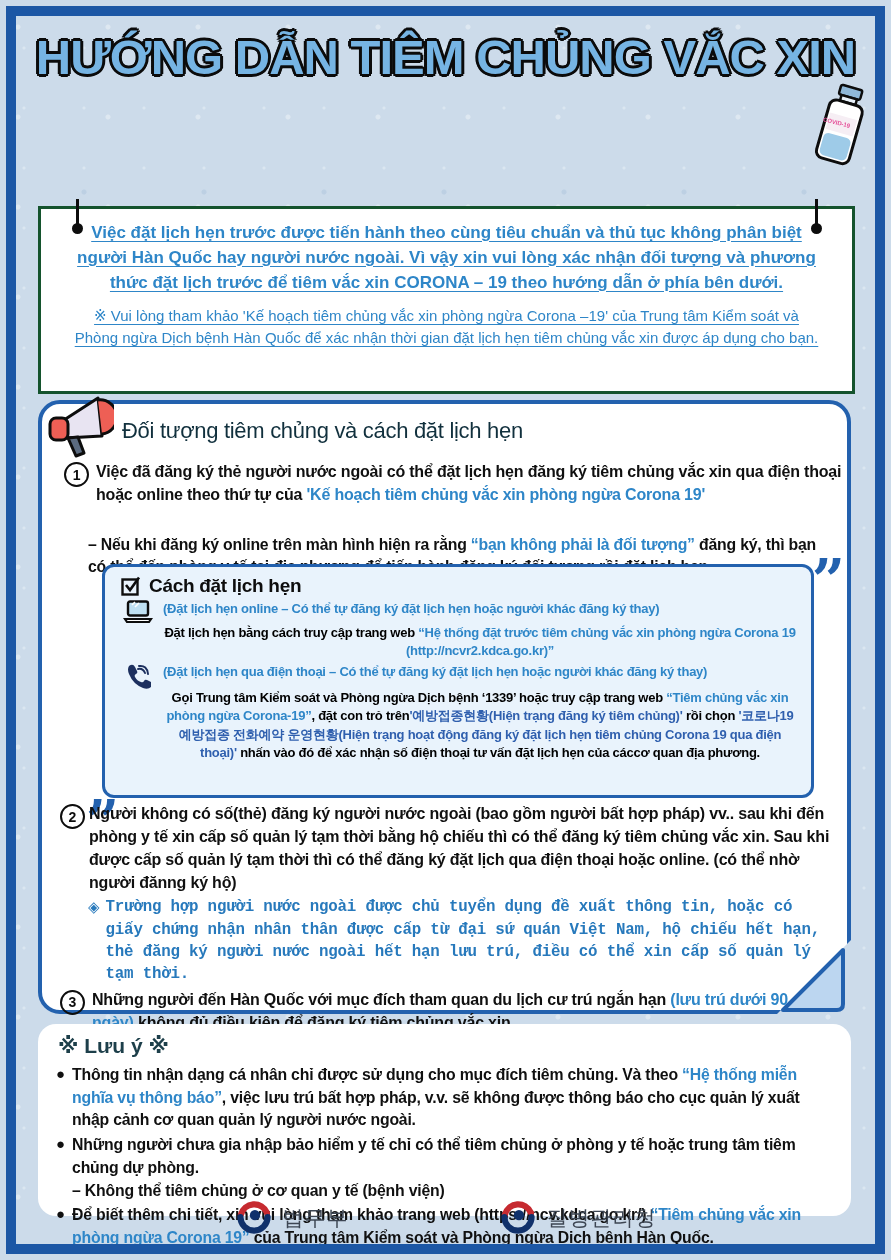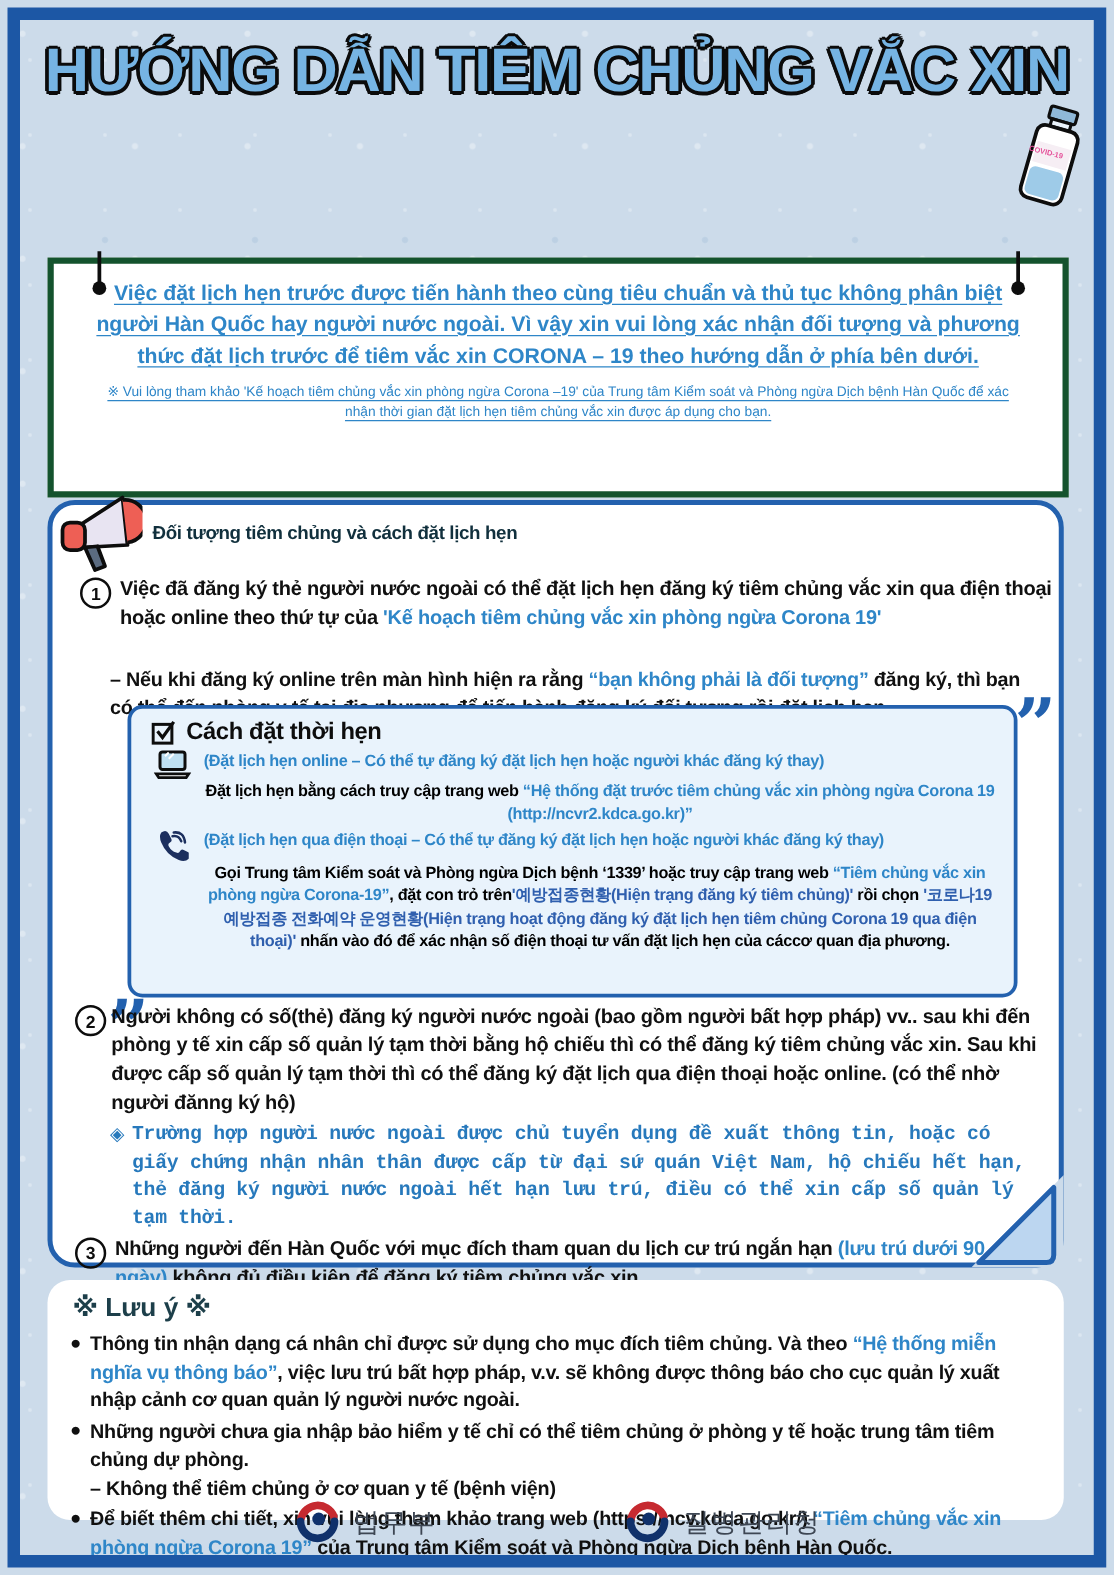"Việc đặt lịch hẹn trước" .notice { border: 5px solid #14532d -> 3px solid #14532d }
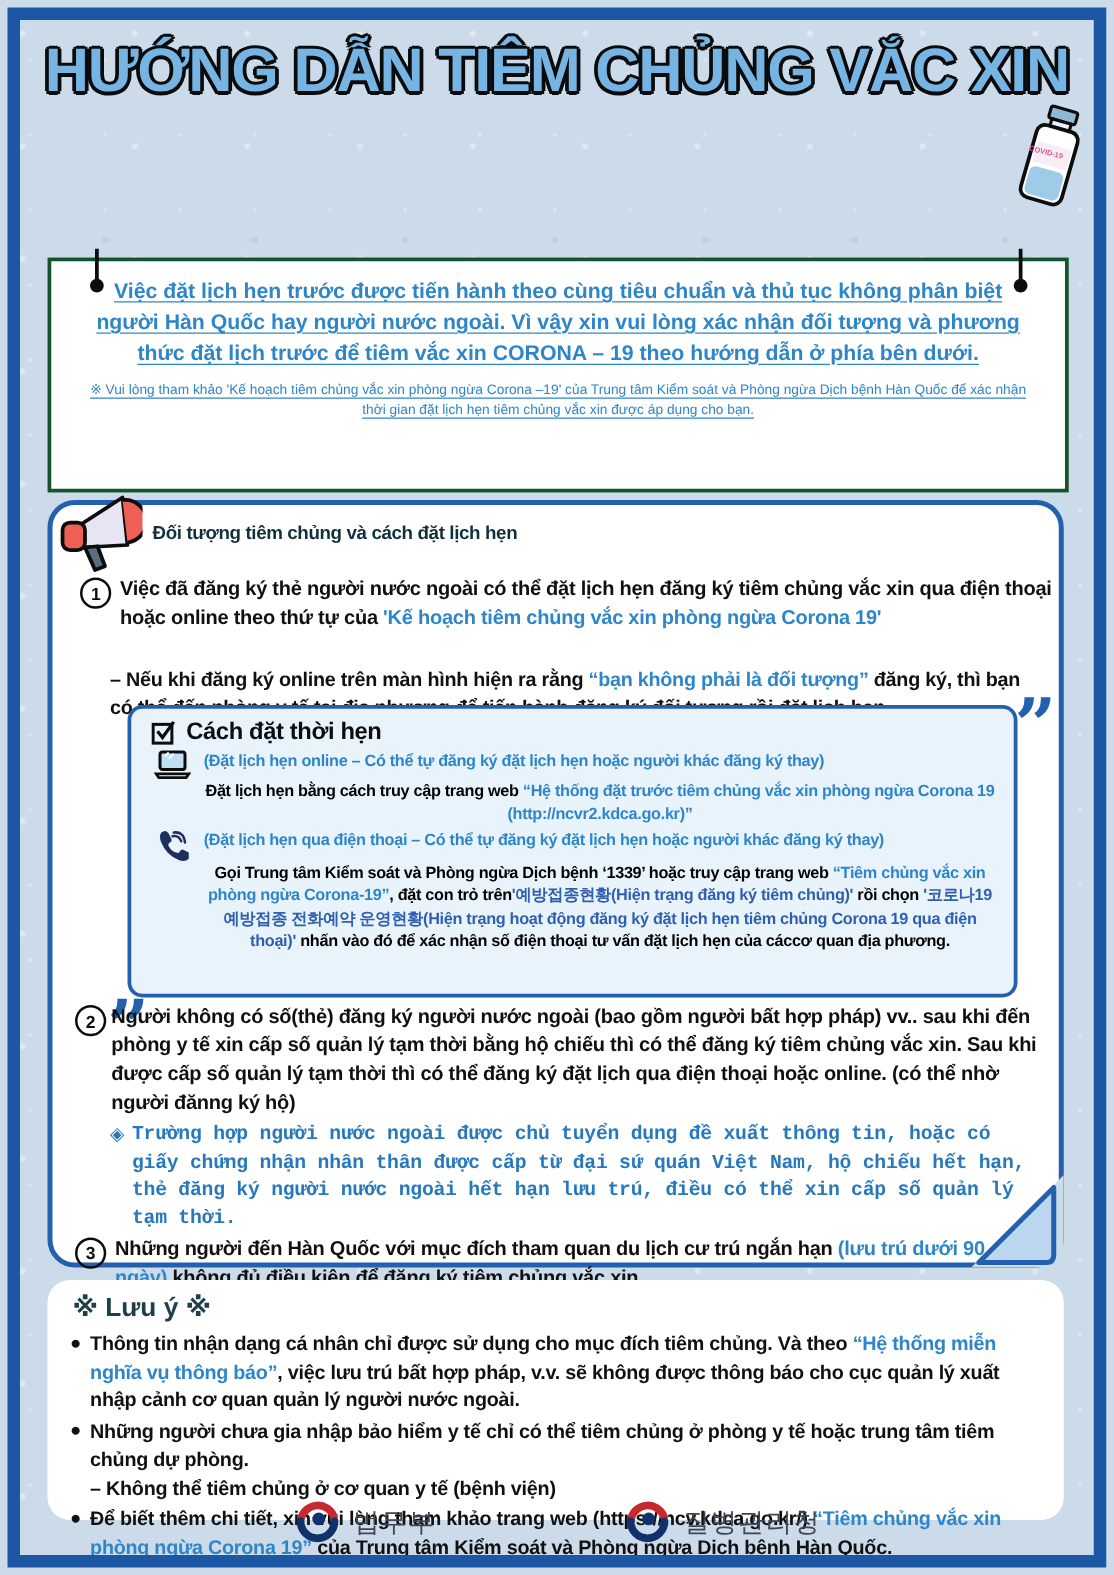"※ Vui lòng tham khảo" .notice .ref { font-size: 11px -> 15px }
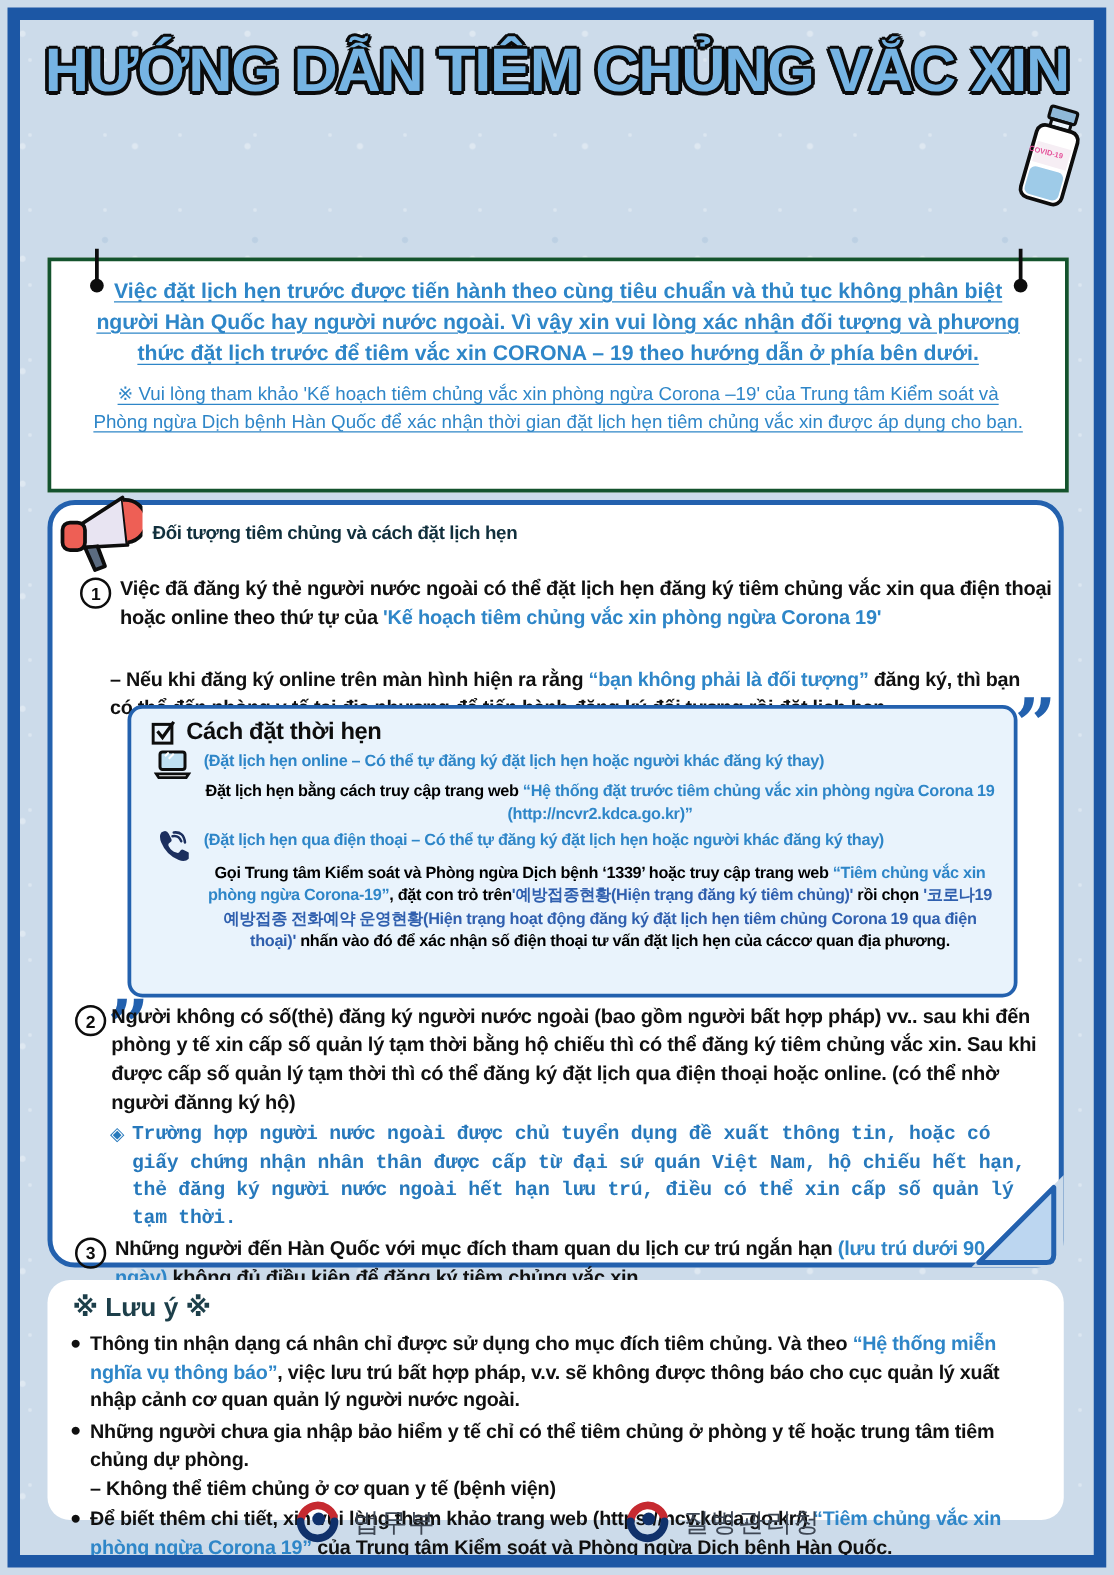"Đối tượng tiêm chủng và" .sec-head { font-size: 15px -> 22px; font-weight: 700 -> 400 }
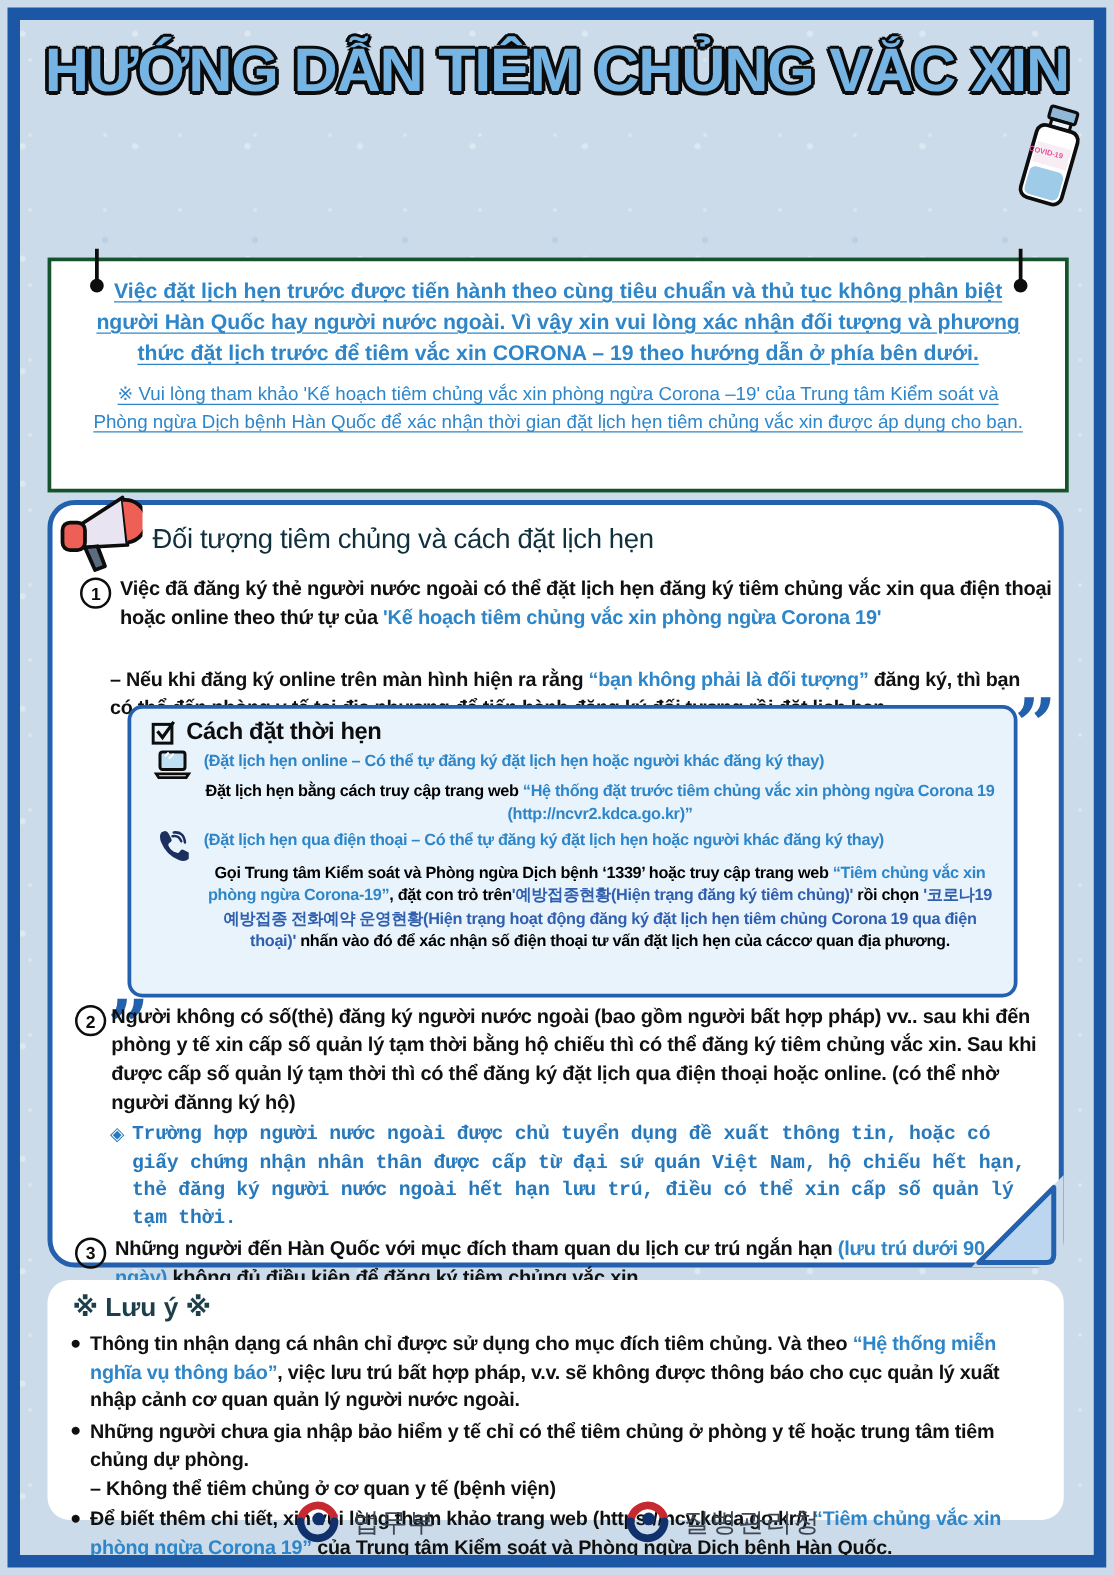"Cách đặt thời hẹn" span.txt { text: thời -> lịch }
